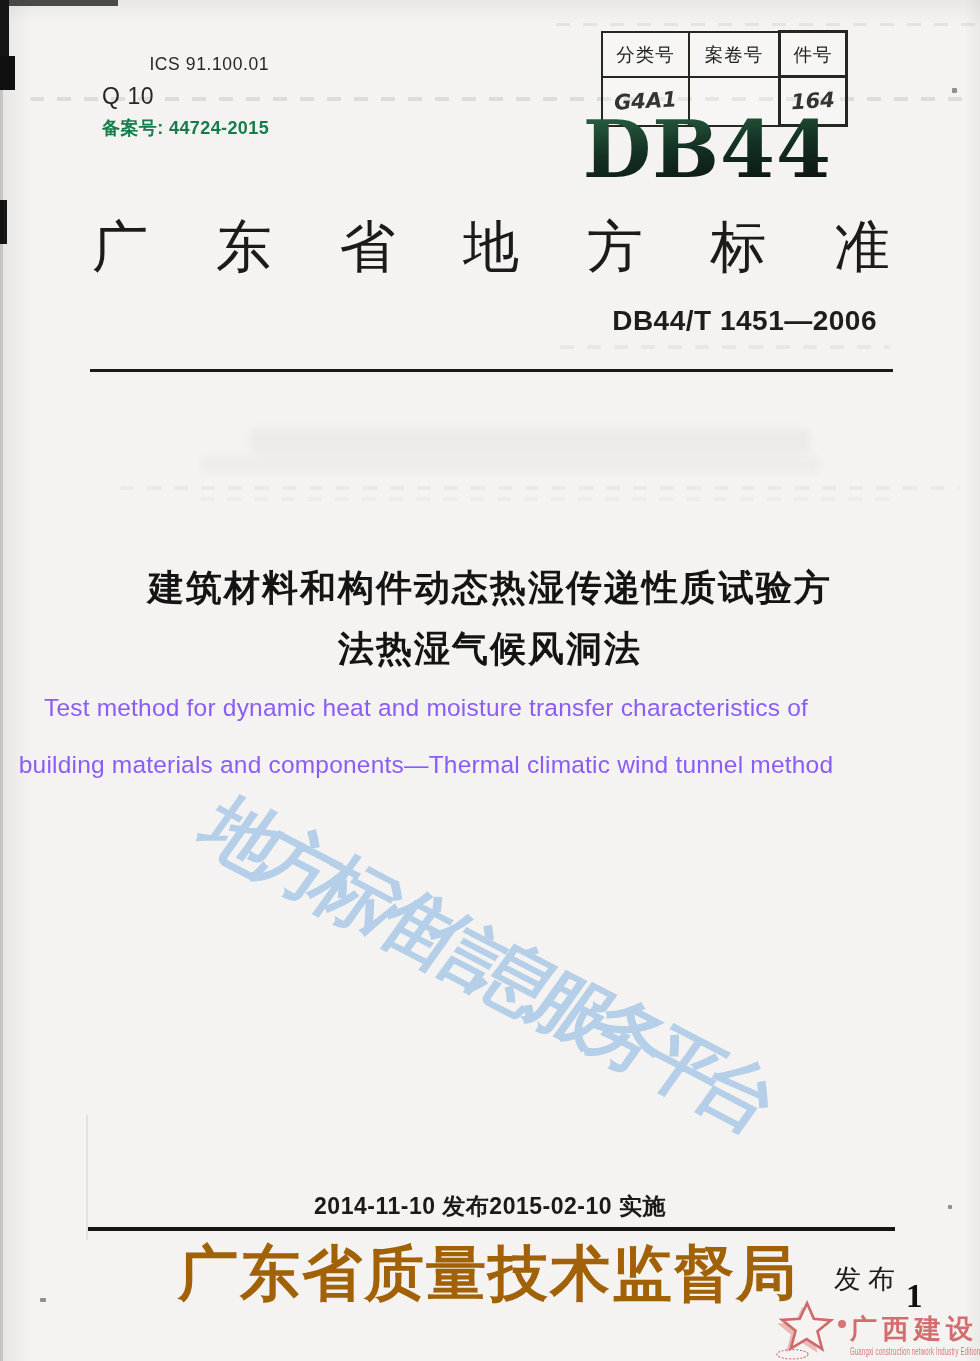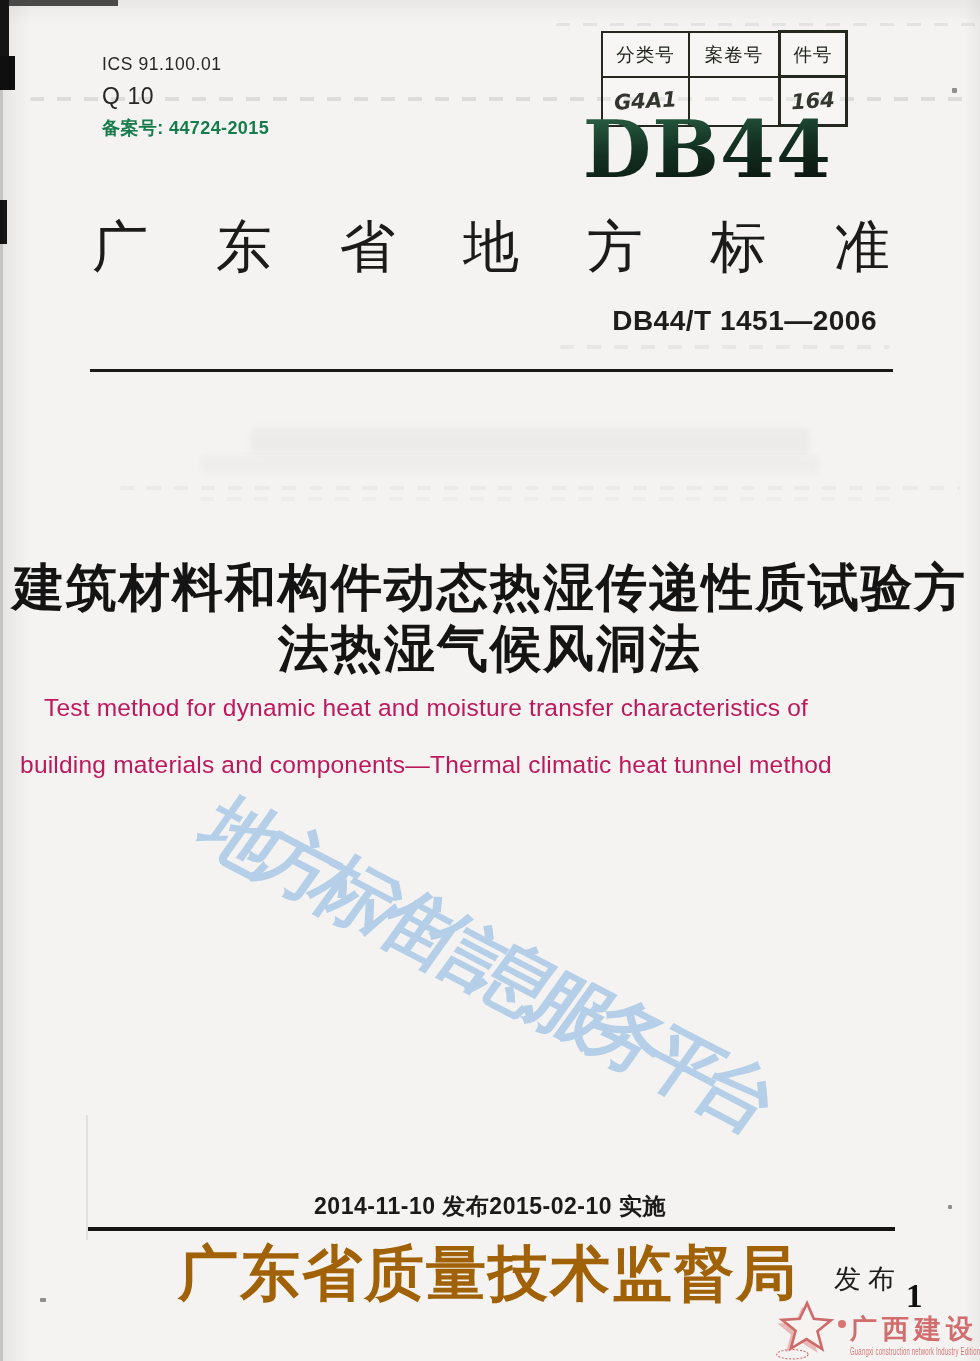"ICS 91.100.01" .codes .ics { text-align: none -> right }
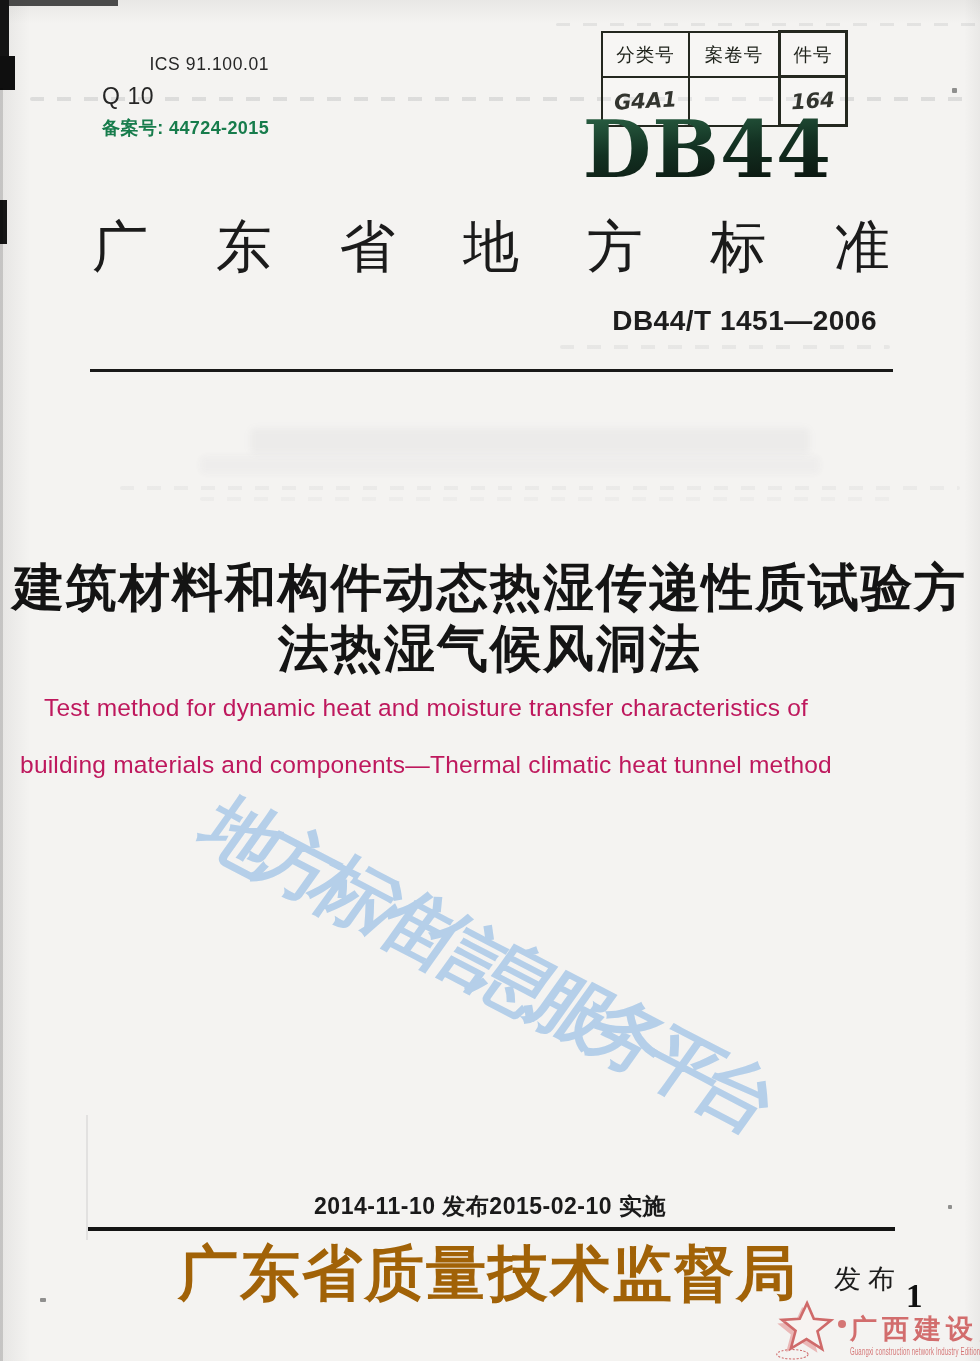"建筑材料和构件动态热湿传递性质试验方" .title-zh { font-size: 51px -> 36px }
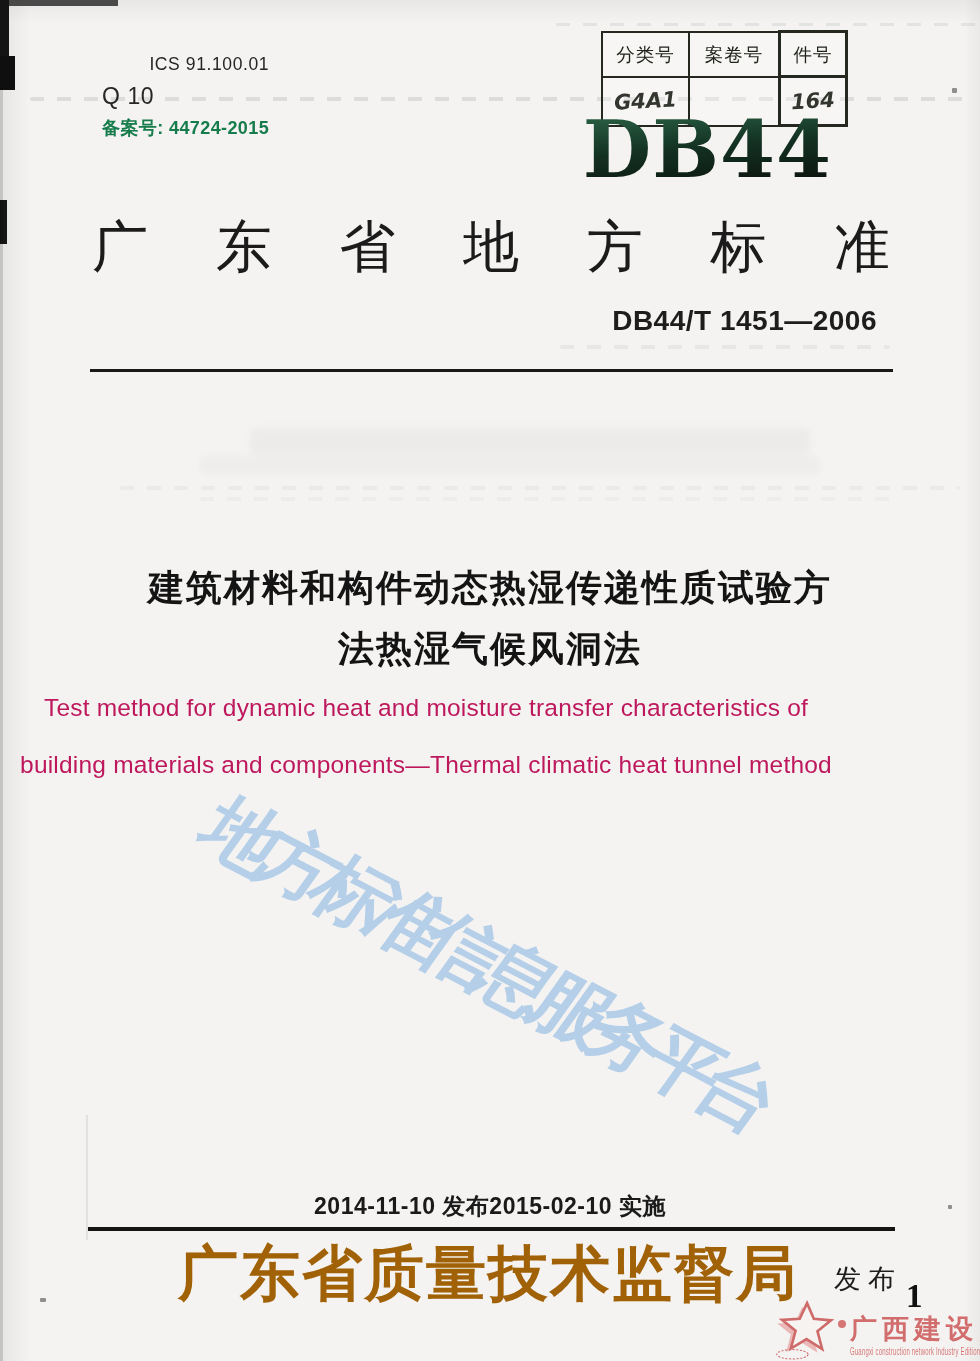"Test method for dynamic heat" .title-en { color: #be185d -> #8b5cf6 }
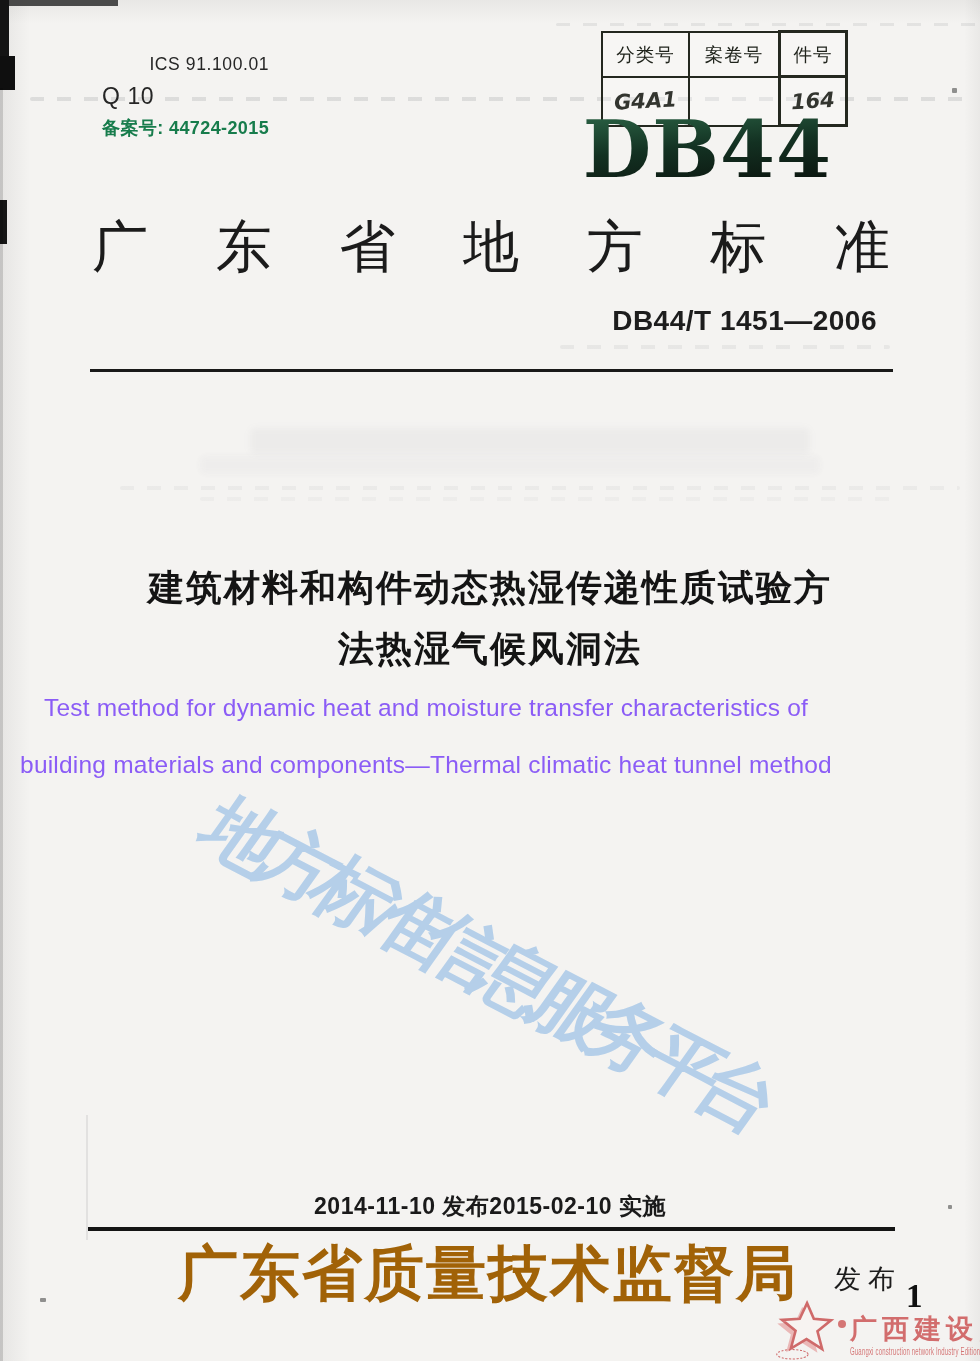"building materials and" div.en2 { text: heat -> wind }
